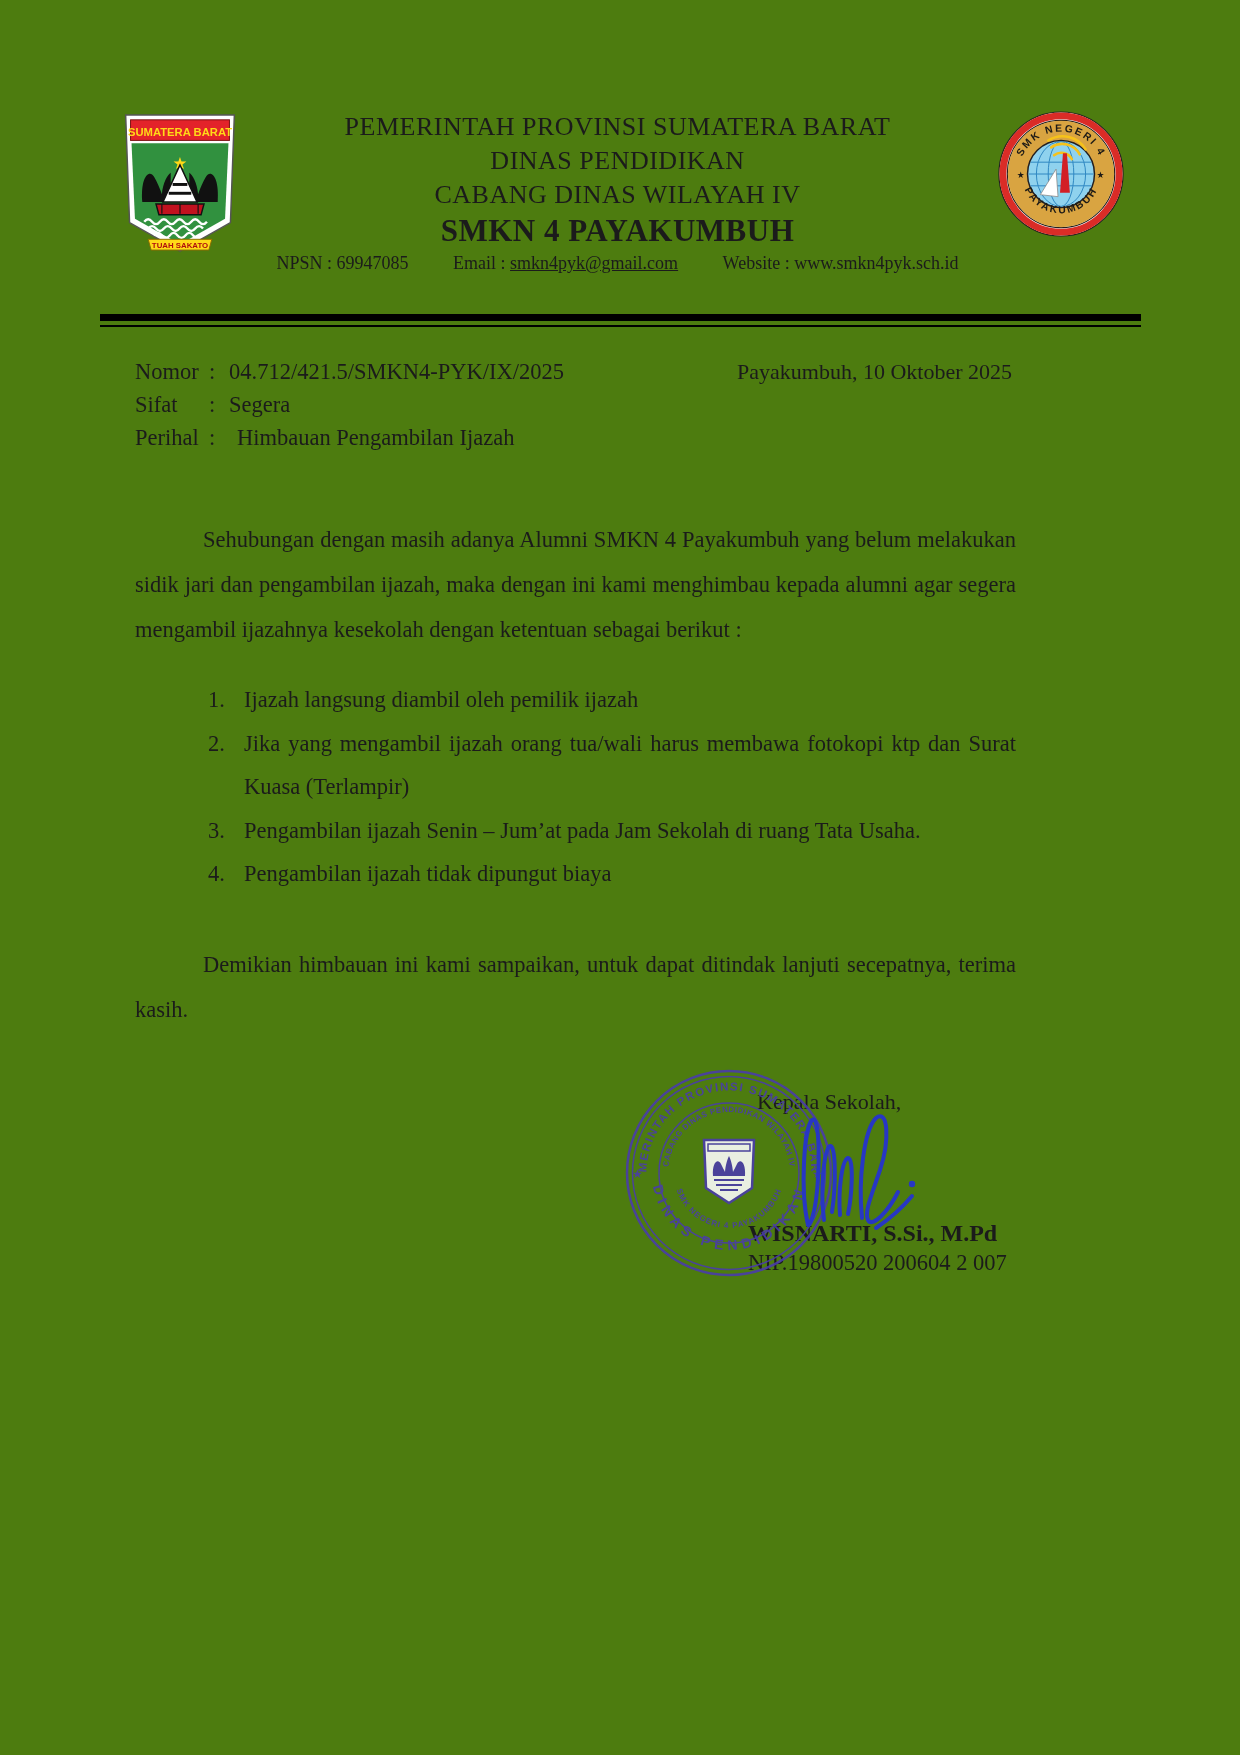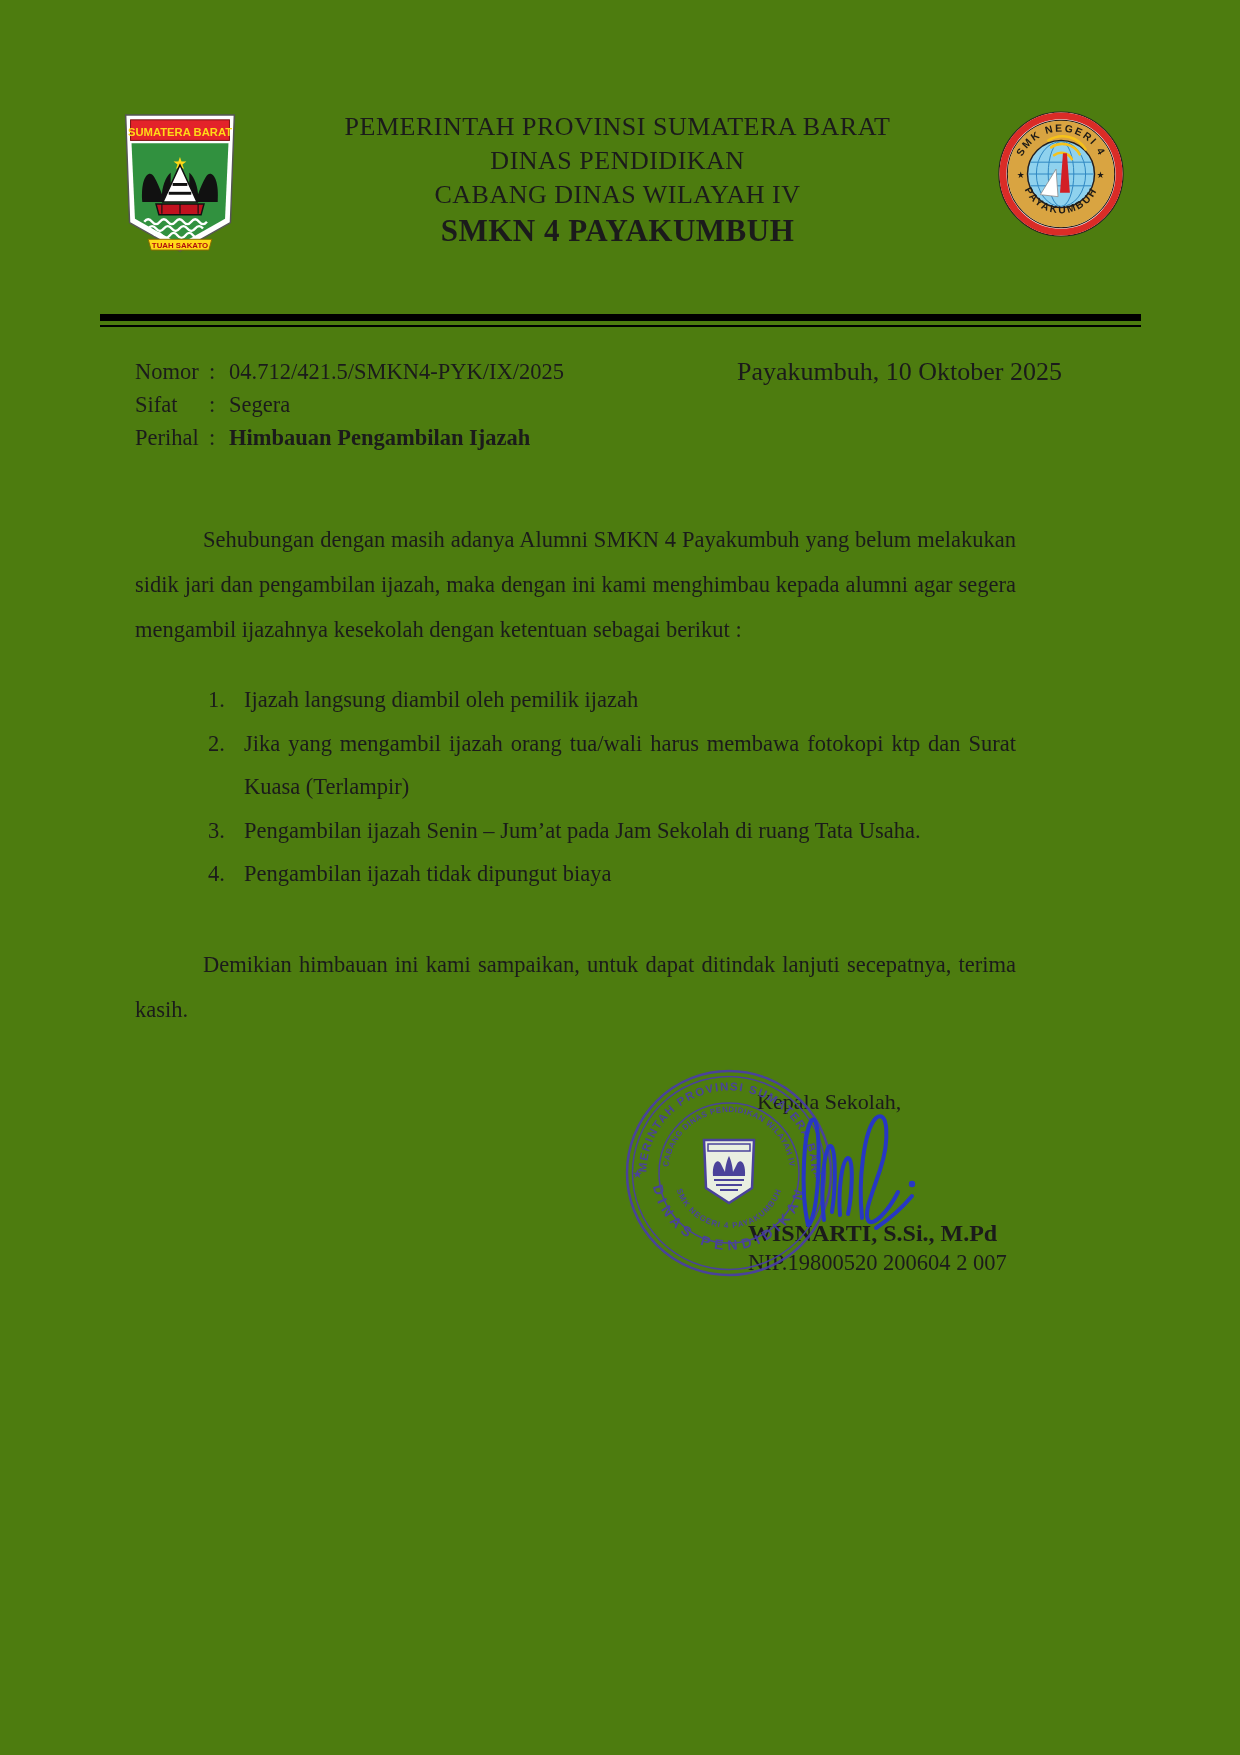"NPSN : 69947085 Email :" div.lh-contact { html: none -> <div> <span>NPSN : 69947085</span> <span><span>Email : </span><span>smkn4pyk@gmail.com</span></span> <span>Website : www.smkn4pyk.sch.id</span> </div> }
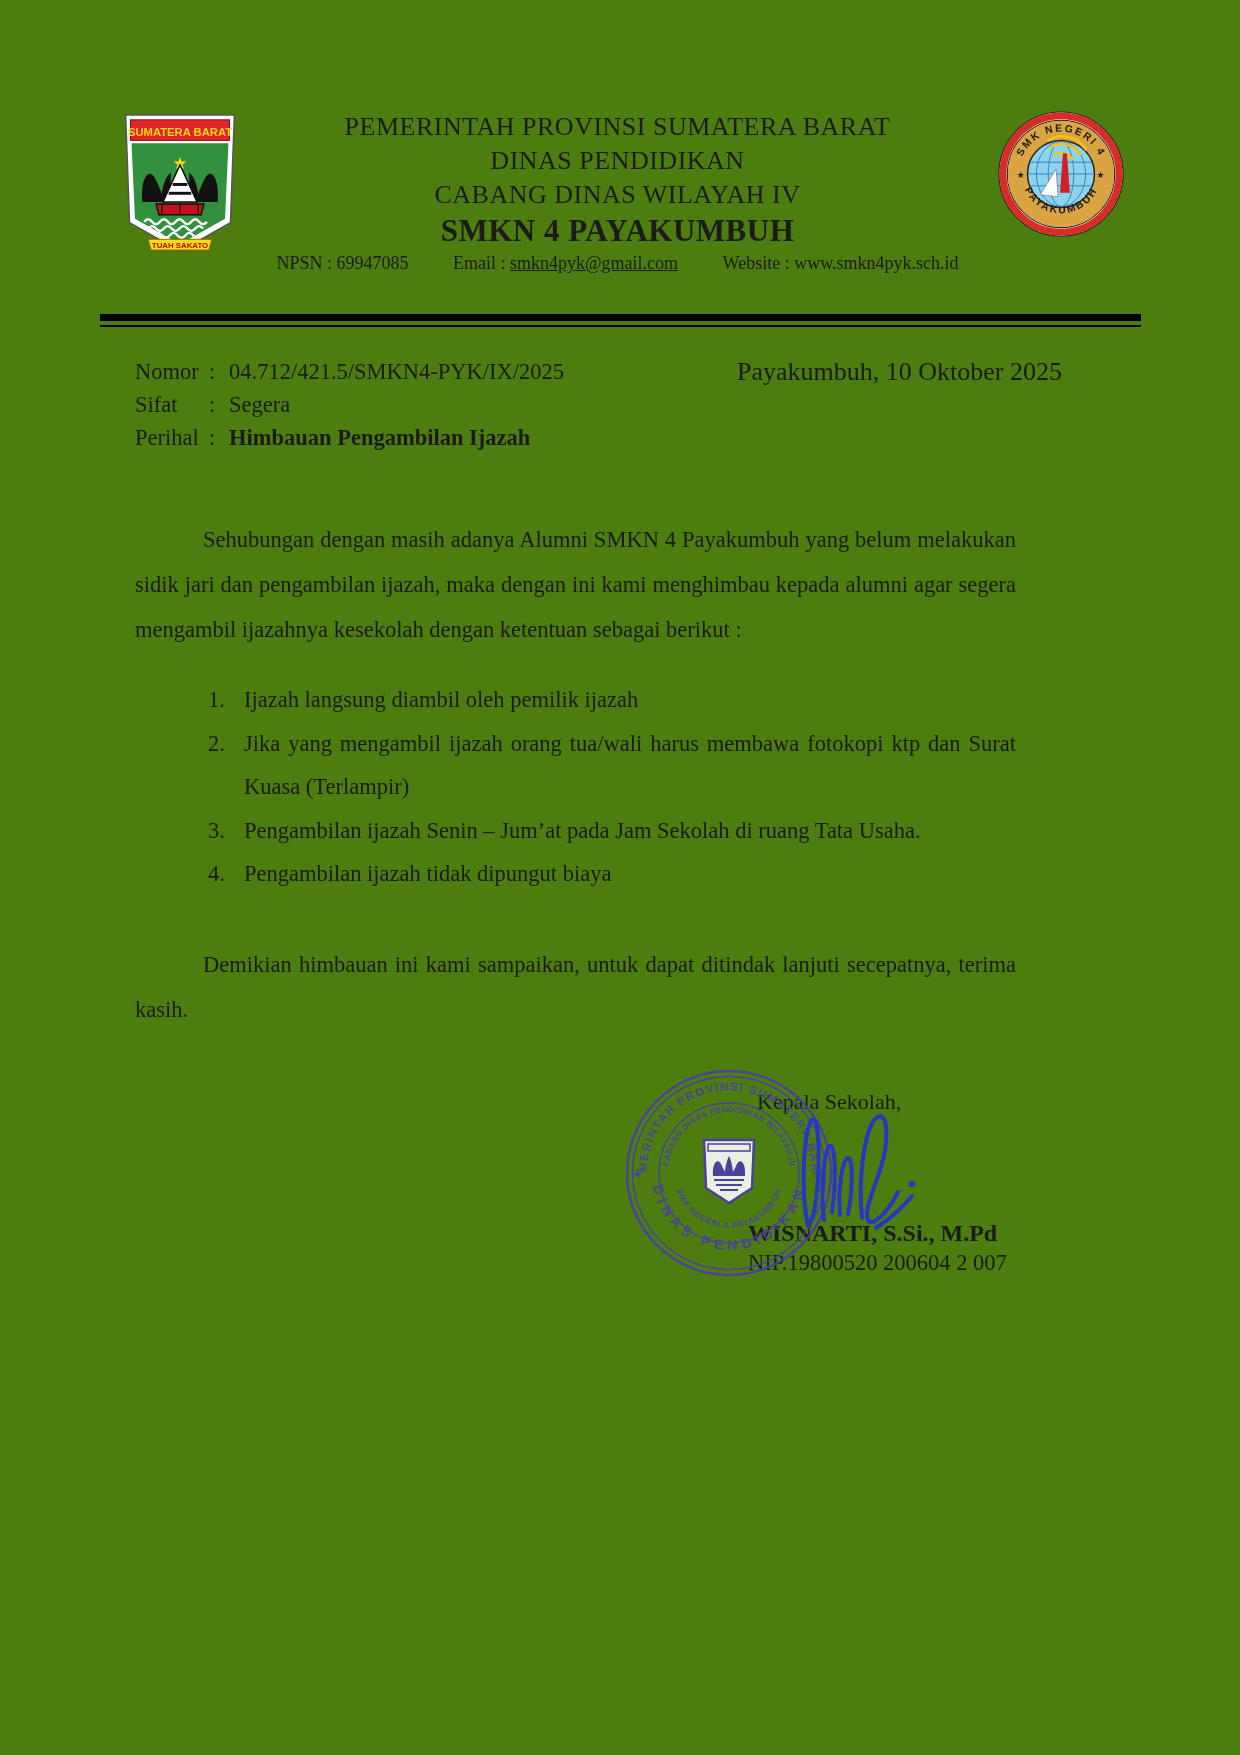"Payakumbuh, 10 Oktober 2025" .dateline { font-size: 26px -> 22px }
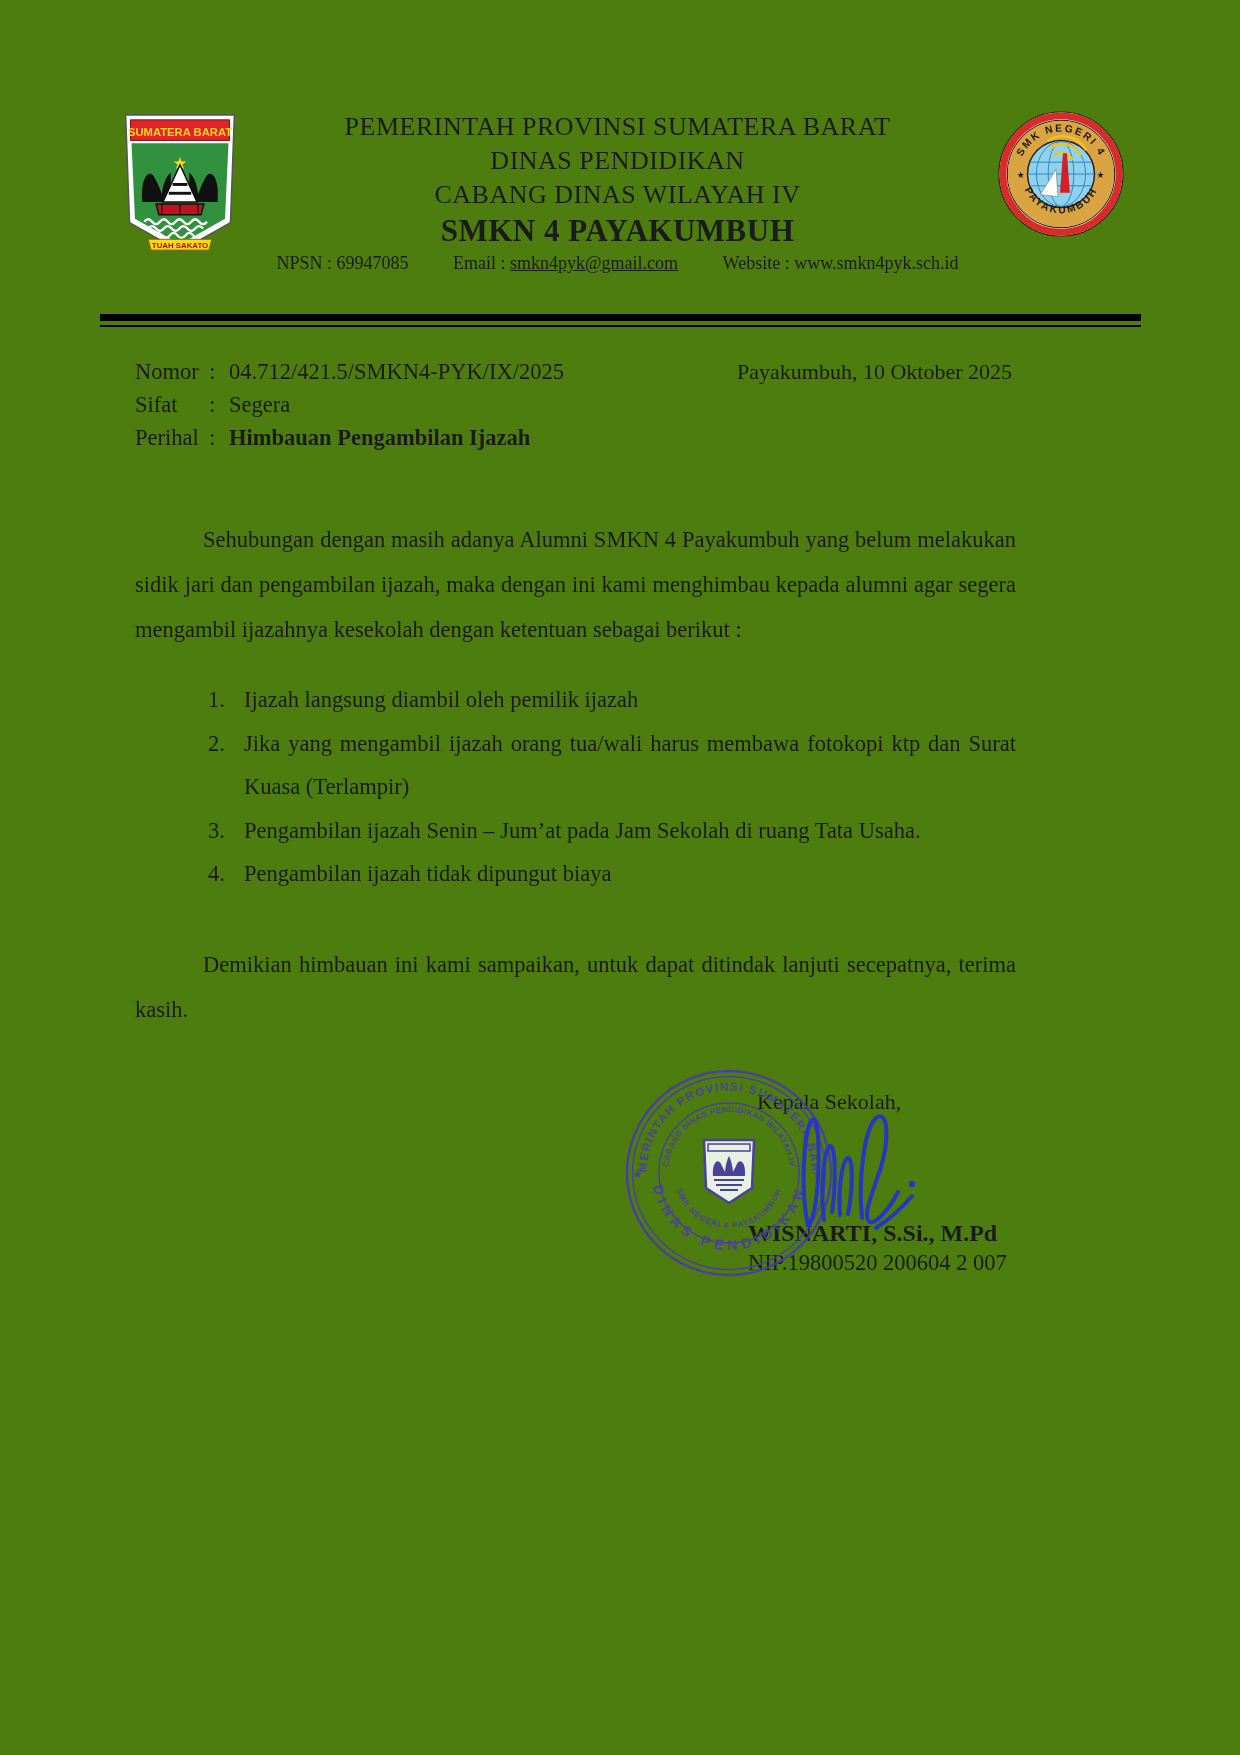"Himbauan Pengambilan Ijazah" .m-bold { font-weight: bold -> normal; margin-left: none -> 8px }
